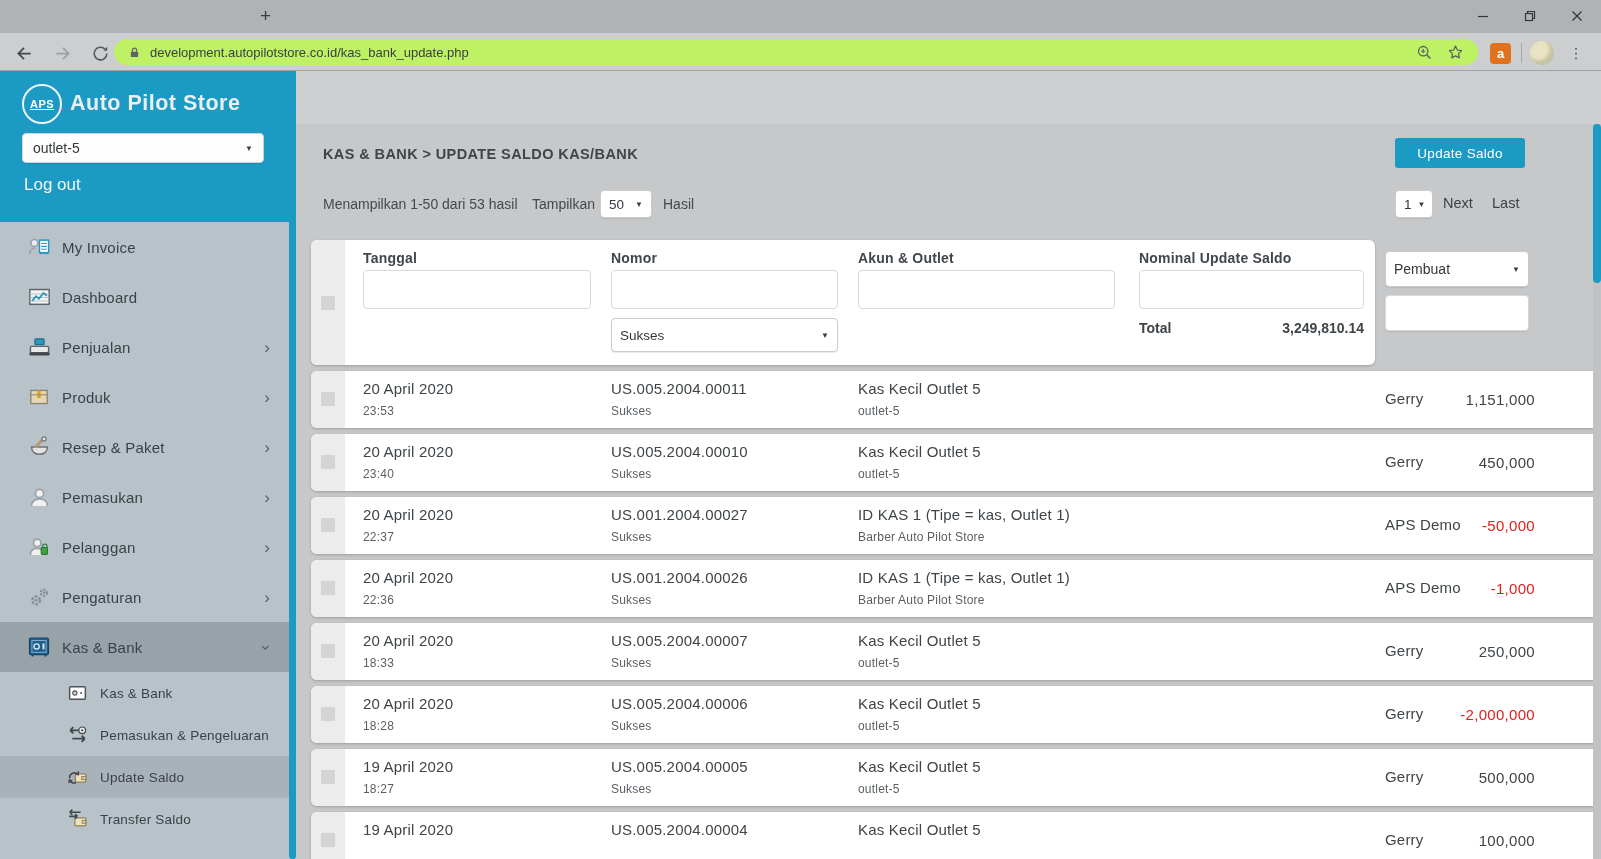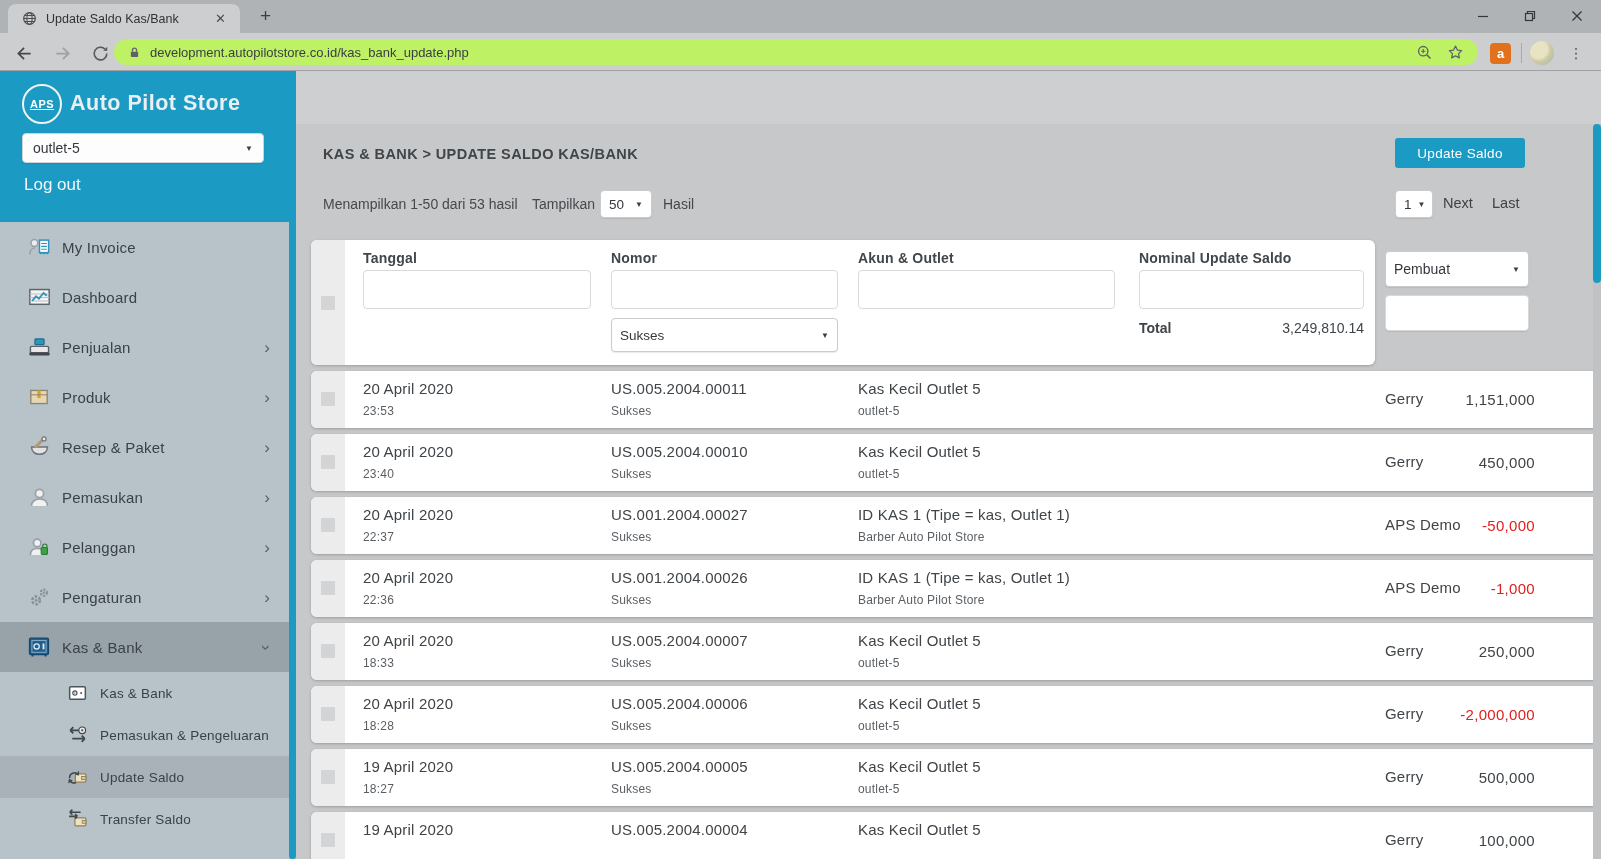"Update Saldo Kas/Bank" div { html: <div> <span> <svg> <circle></circle> <ellipse></ellipse> <path></path> </svg> </span> <span>Update Saldo Kas/Bank</span> <span>✕</span> </div> -> none }
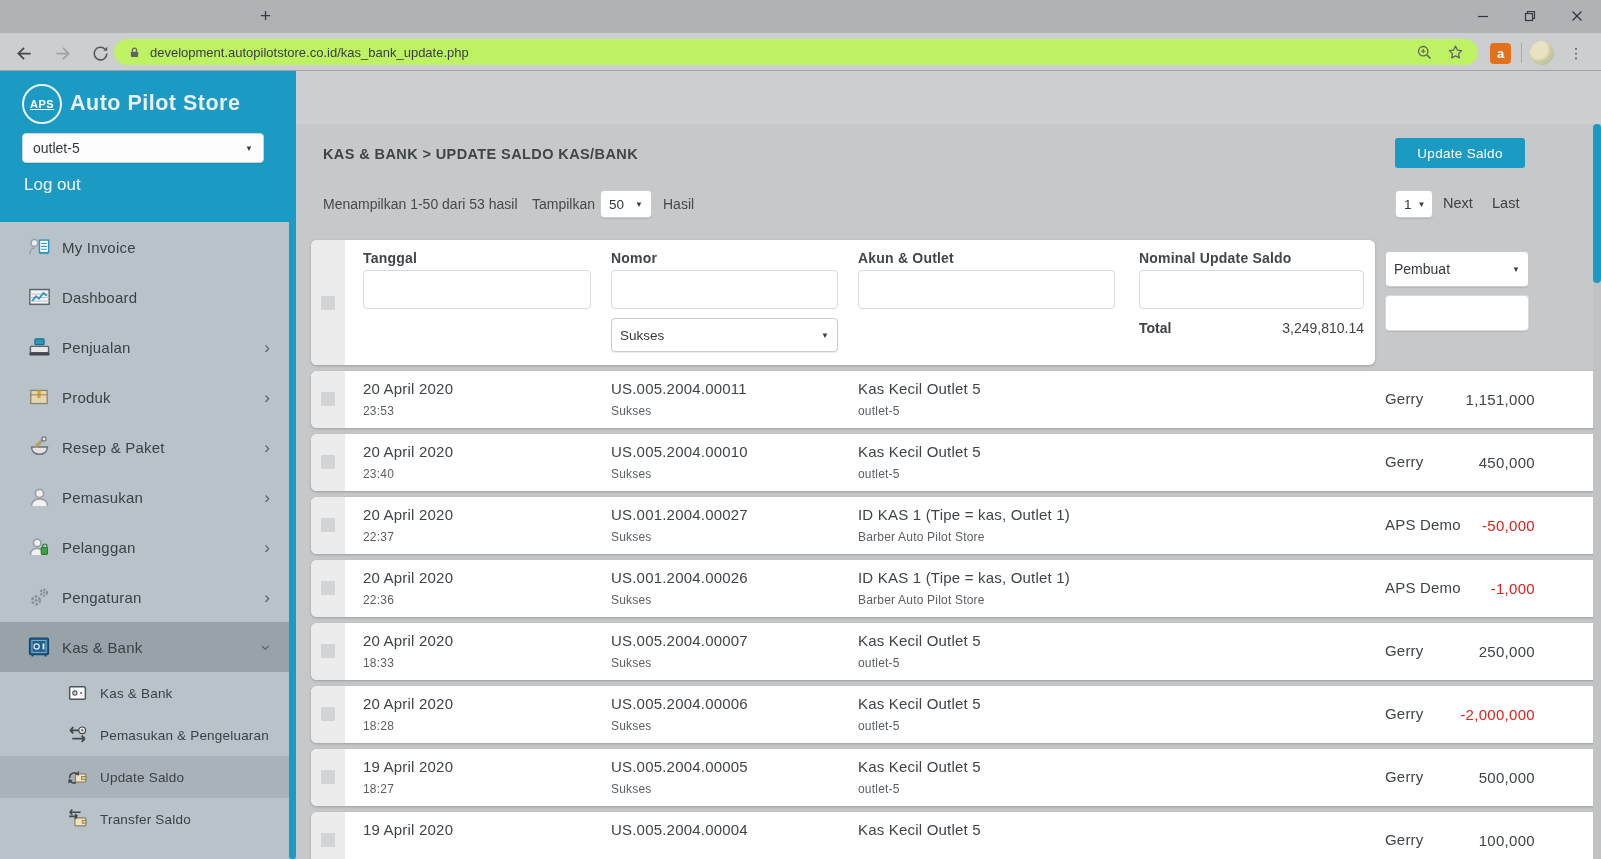"3,249,810.14" #totval { font-weight: normal -> bold }
